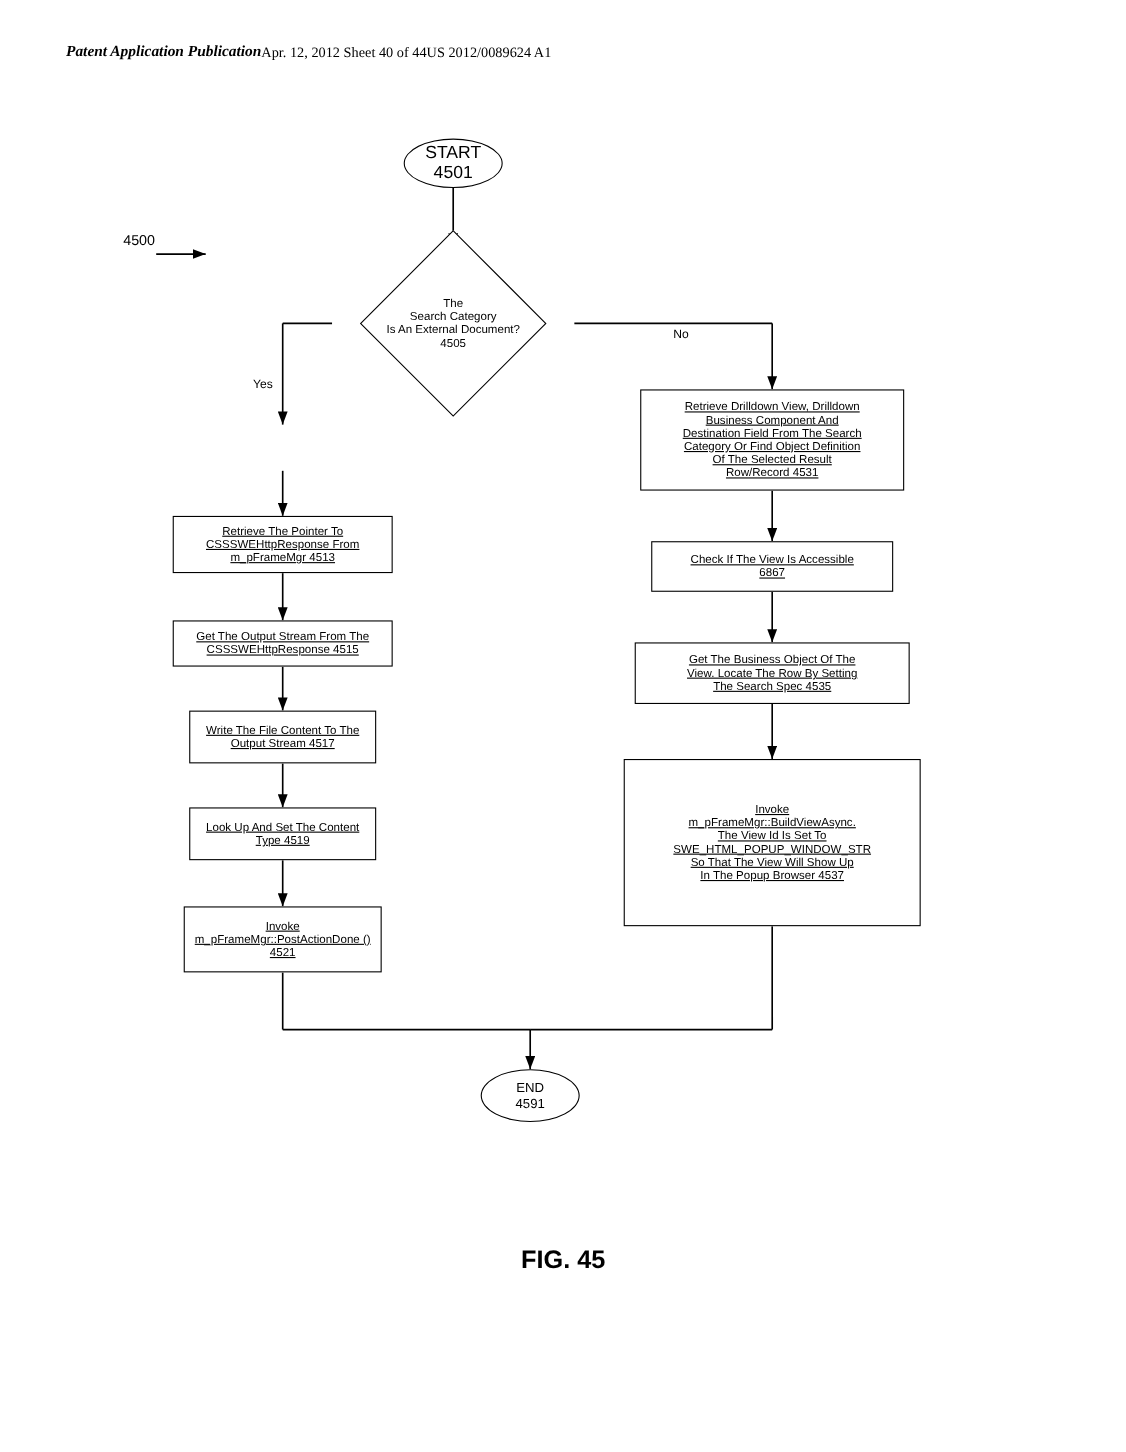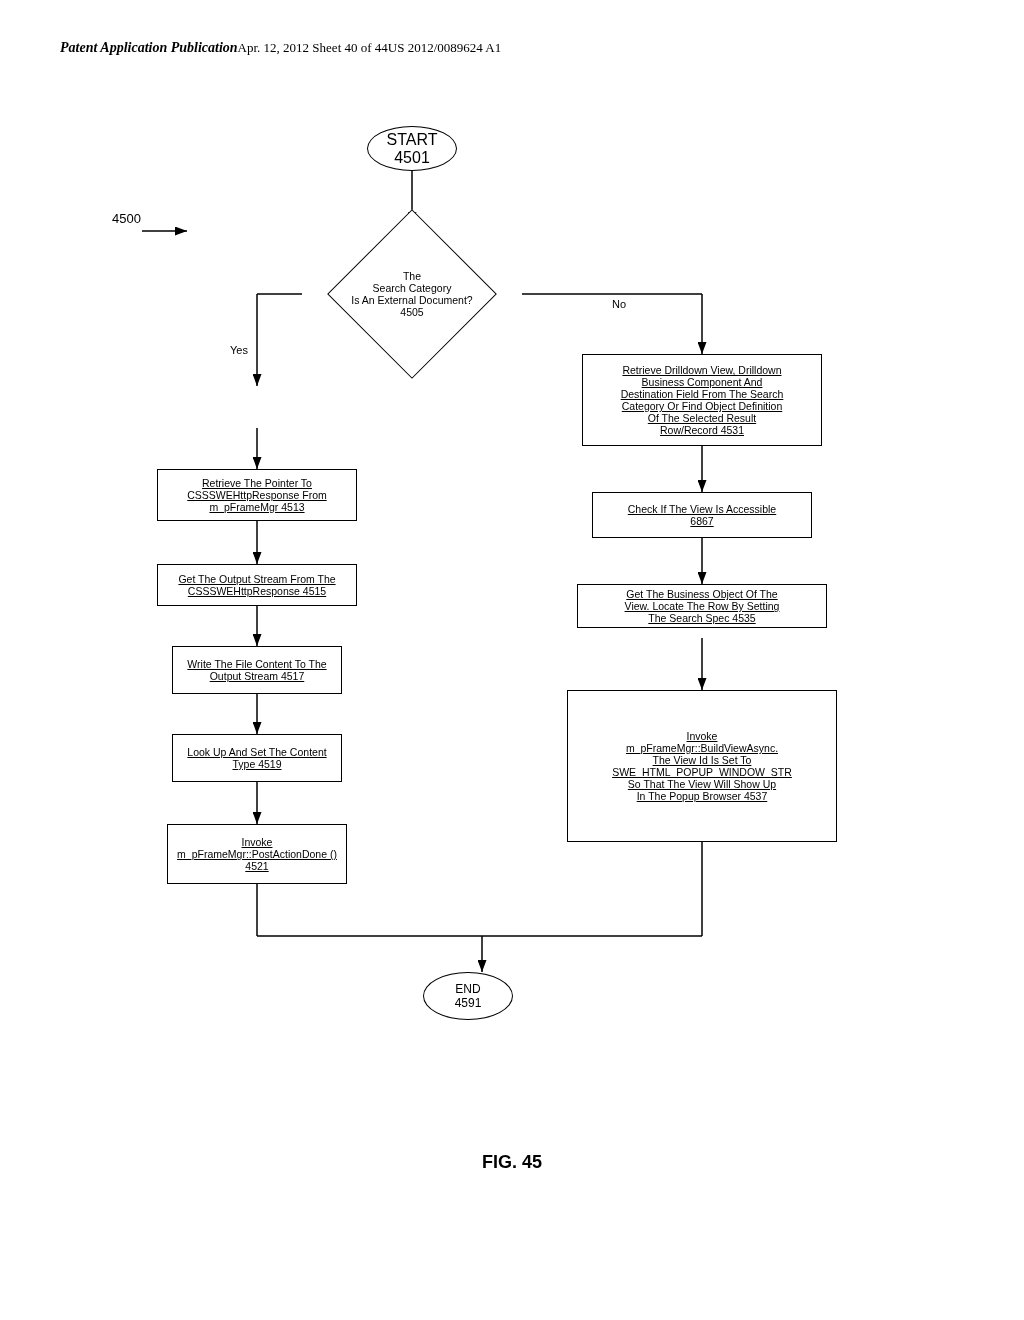"Get The Business Object Of" div.node { height: 44px -> 56px }
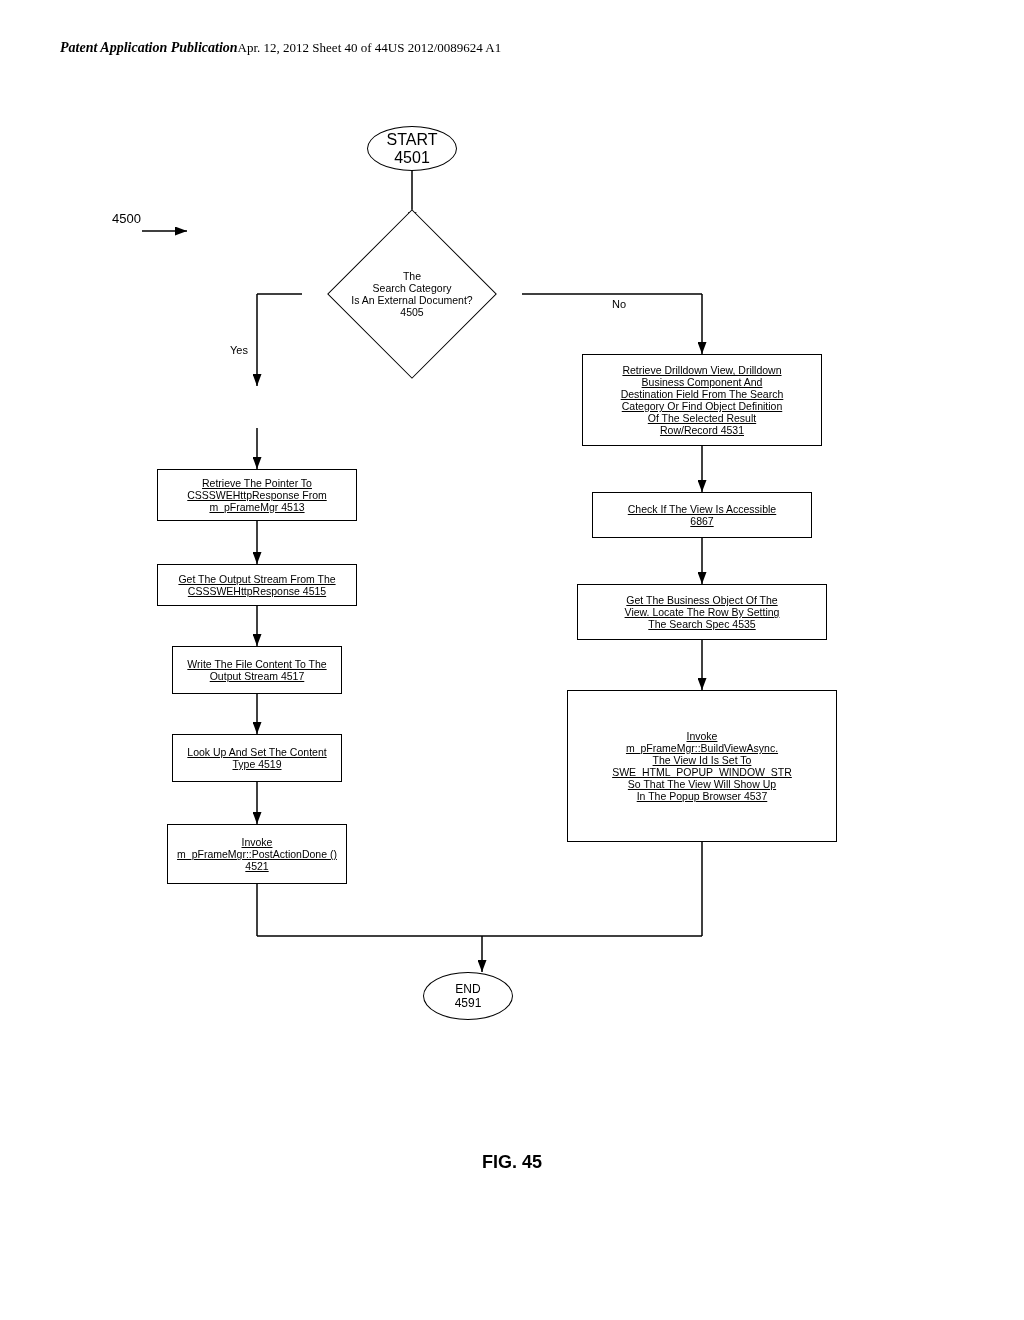"END" div.node { left: 341px -> 355px }
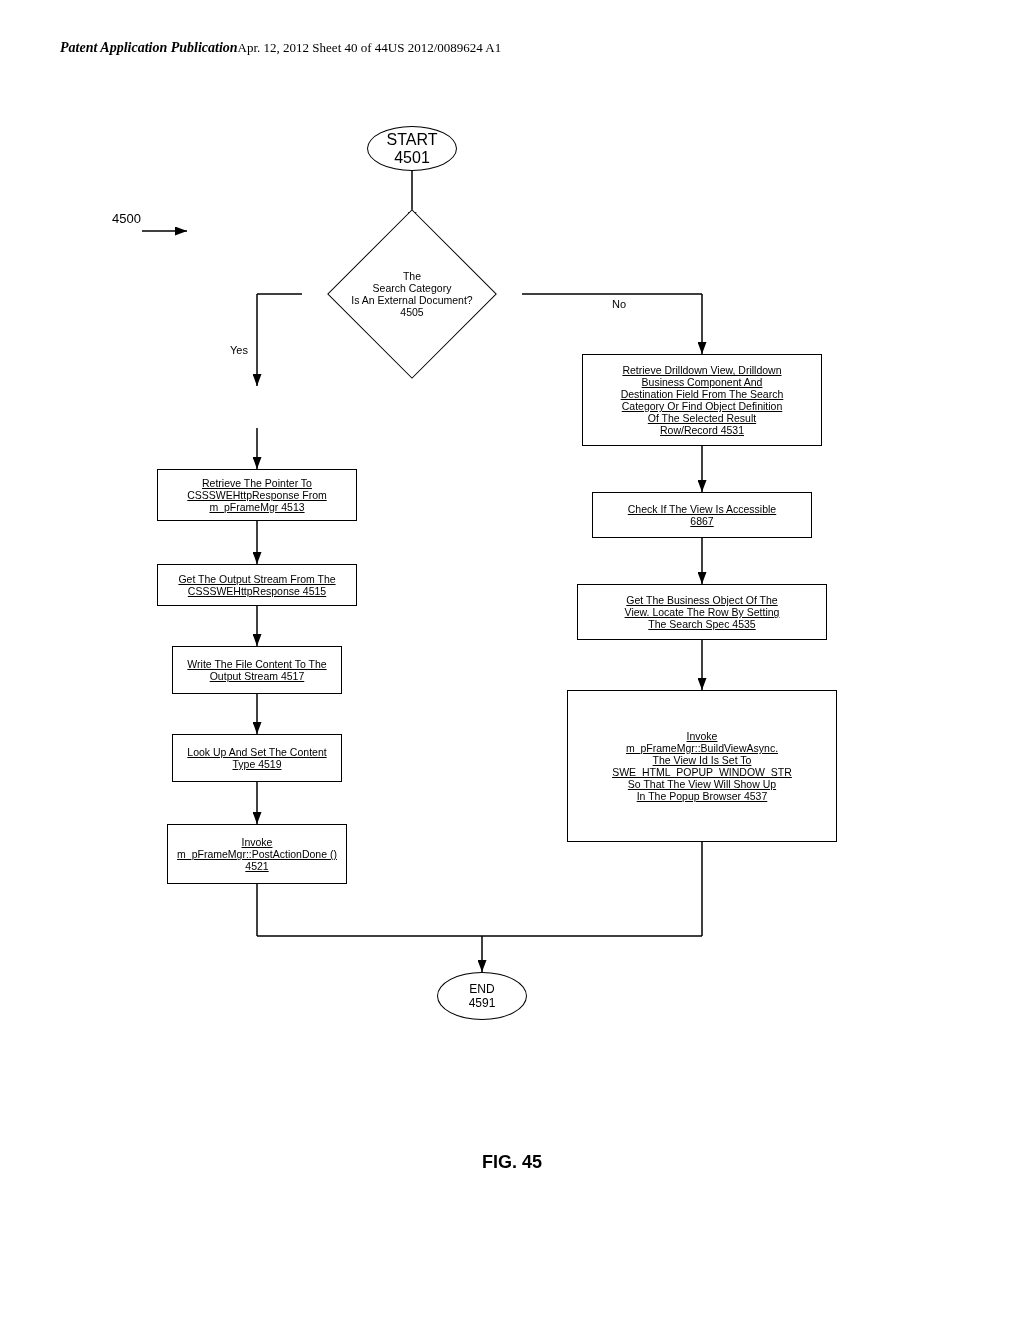"FIG. 45" .fig-caption { font-size: 18px -> 23px; margin-top: 26px -> 6px }
